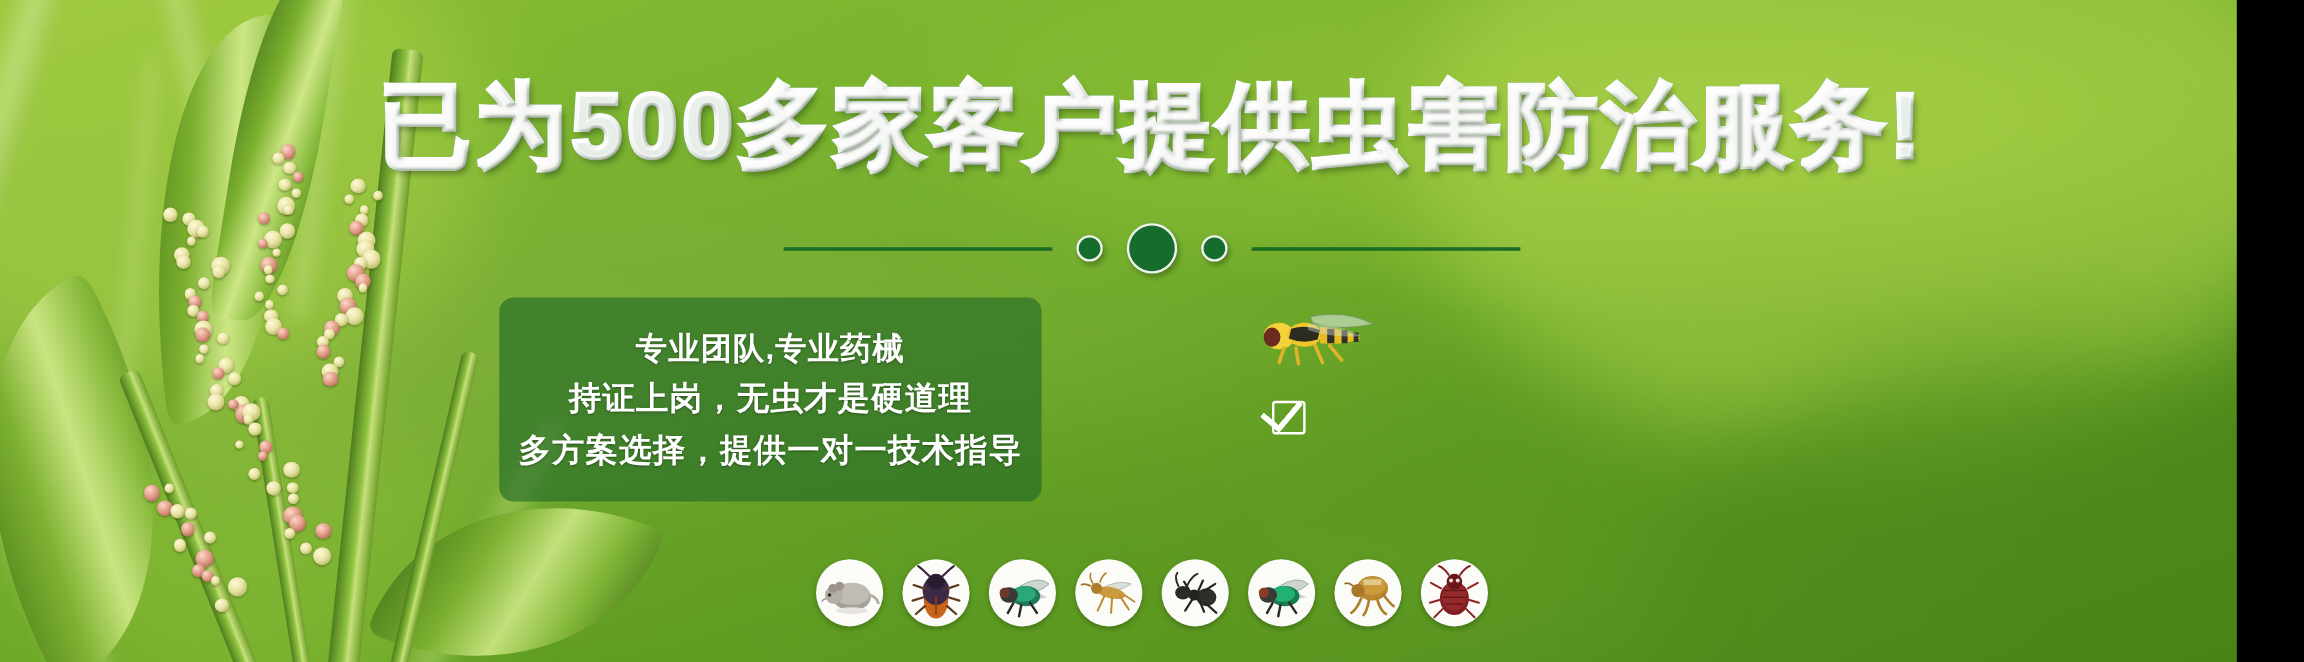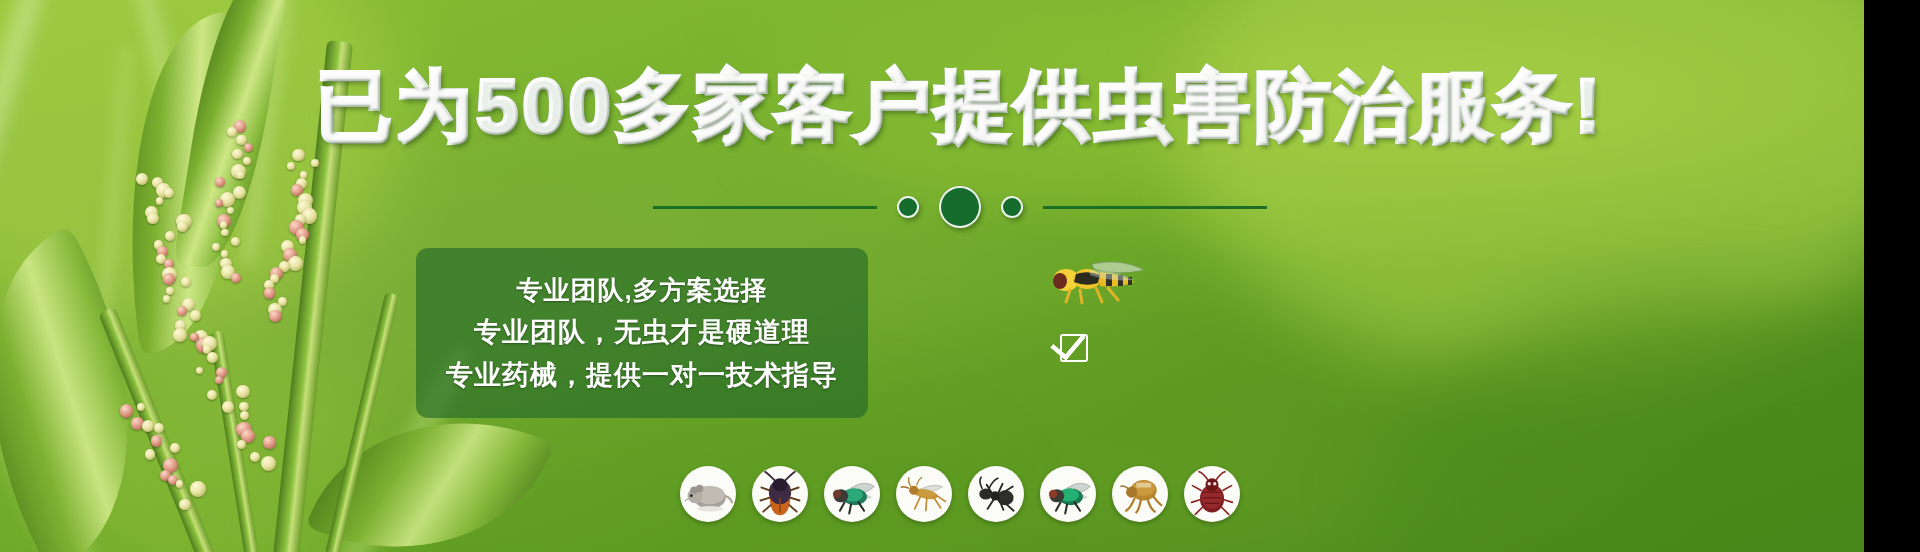"专业团队,多方案选择" div.panel-line { text: ,多方案选择 -> ,专业药械 }
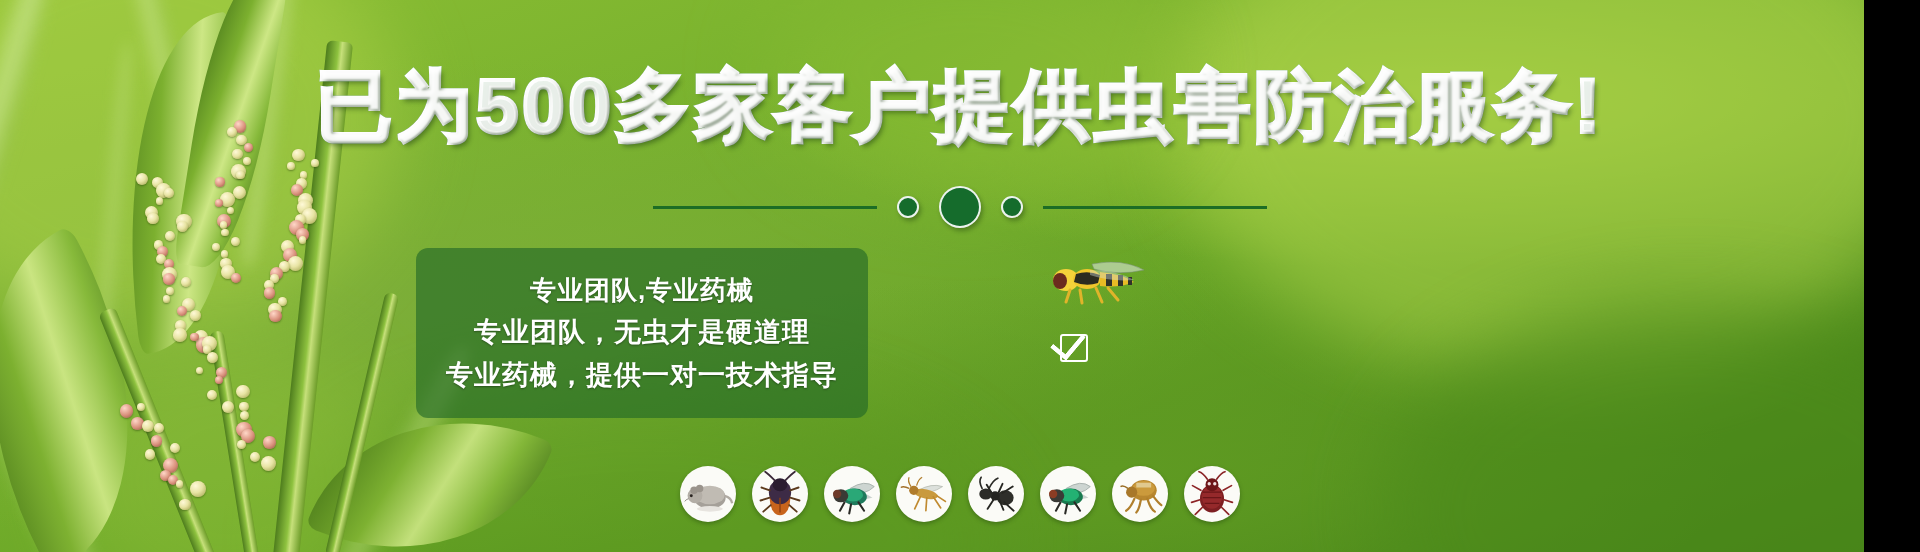"专业团队，无虫才是硬道理" div.panel-line { text: 专业团队 -> 持证上岗 }
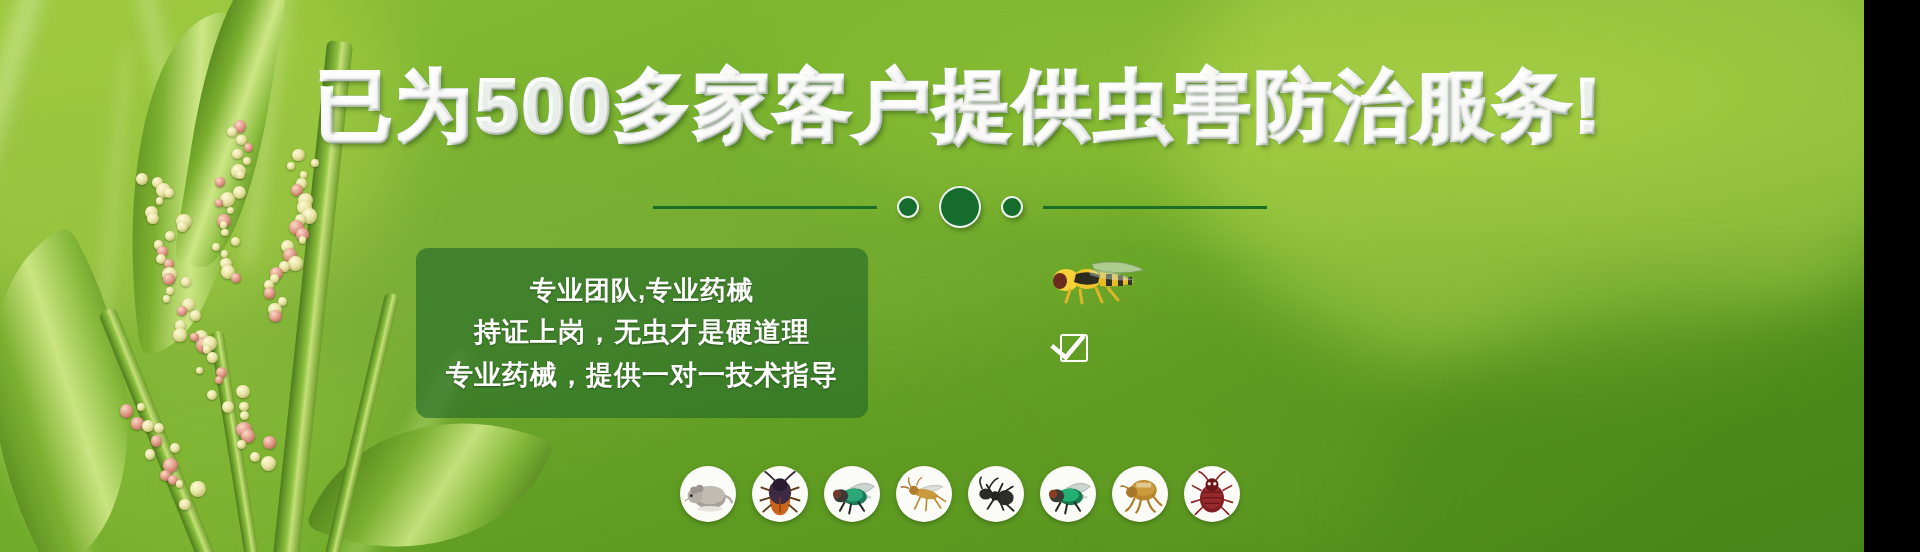"专业药械，提供一对一技术指导" div.panel-line { text: 专业药械 -> 多方案选择 }
